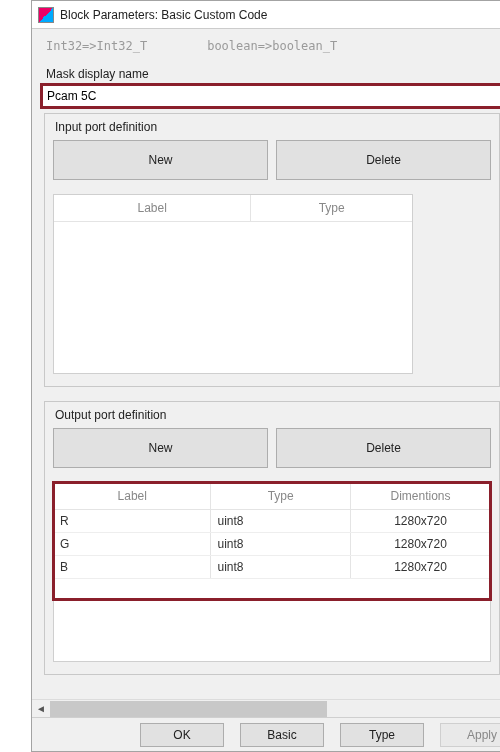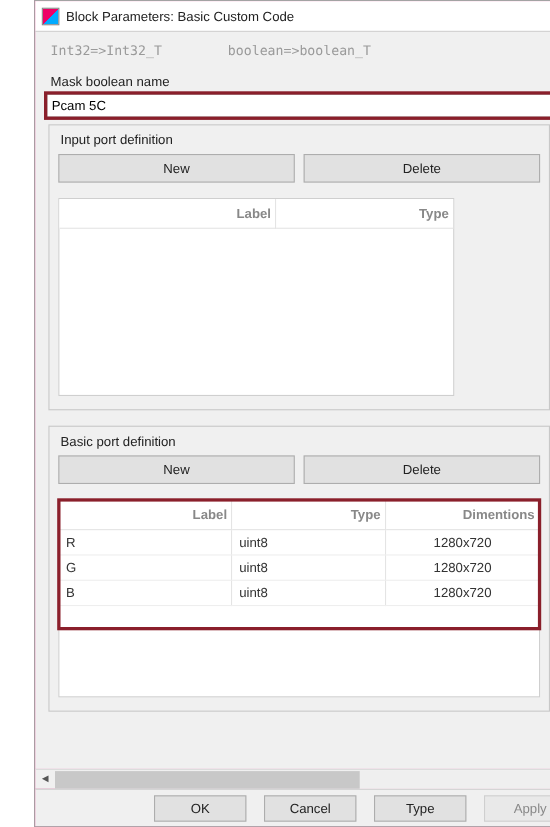"Mask boolean name" span.label { text: boolean -> display }
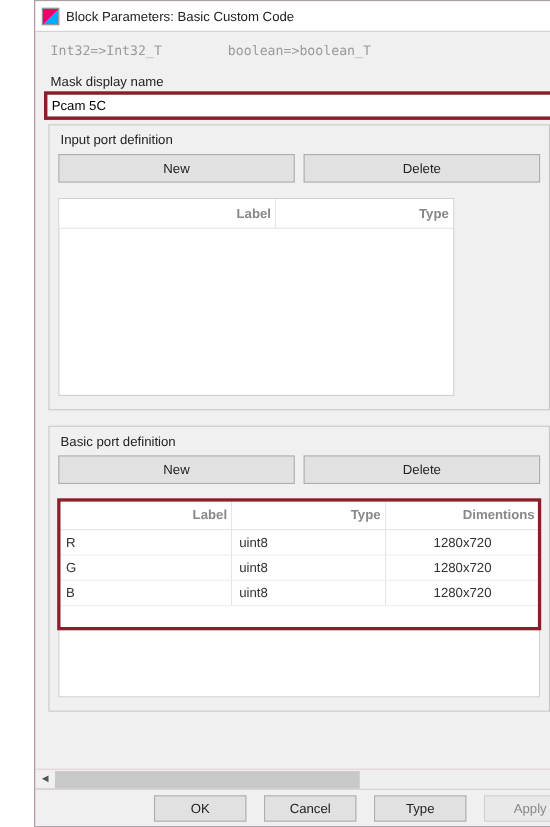"New" .btn { height: 26px -> 40px }
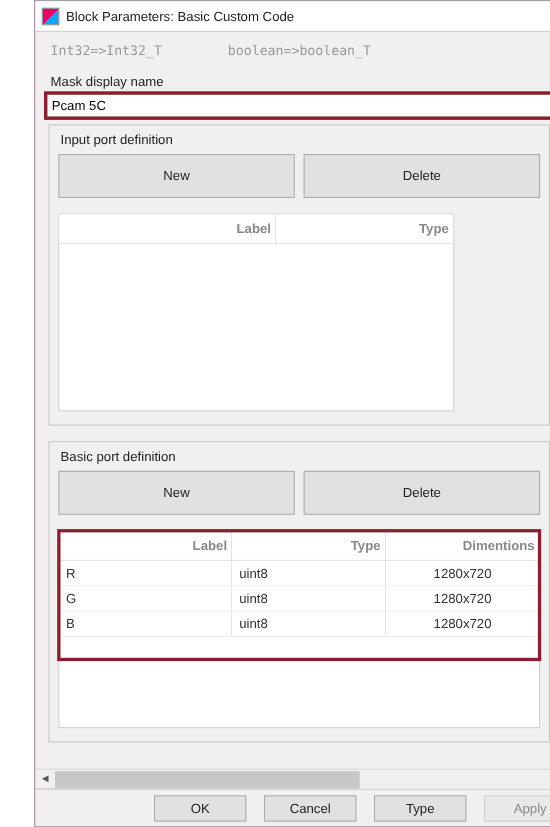"Label" th { font-weight: bold -> normal; text-align: right -> center }
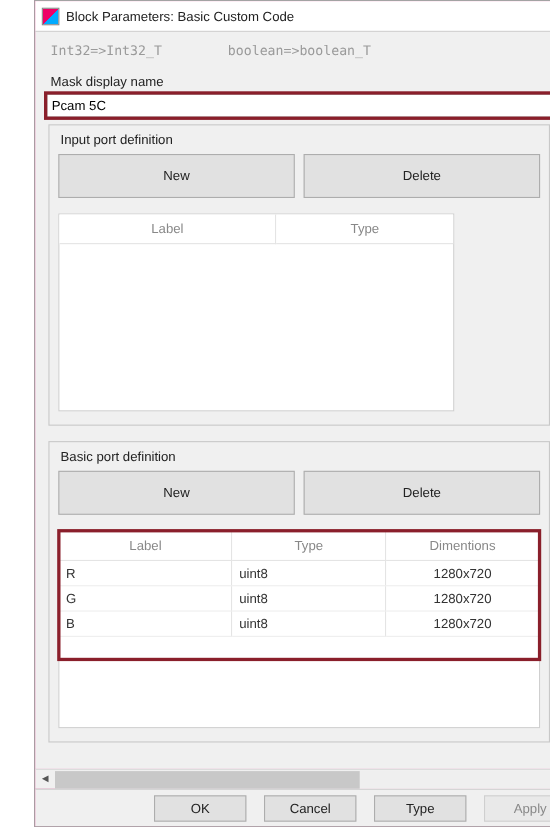"Basic port definition" div.group-title { text: Basic -> Output }
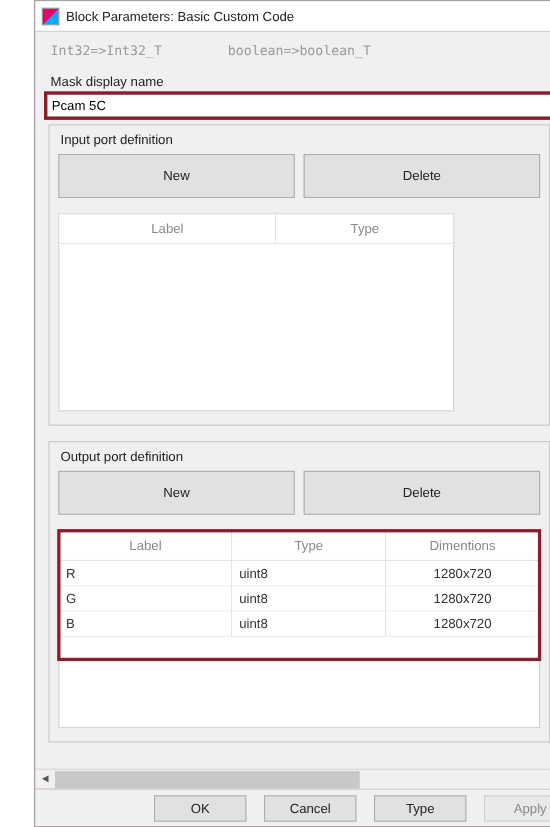"Cancel" div.btn { text: Cancel -> Basic }
